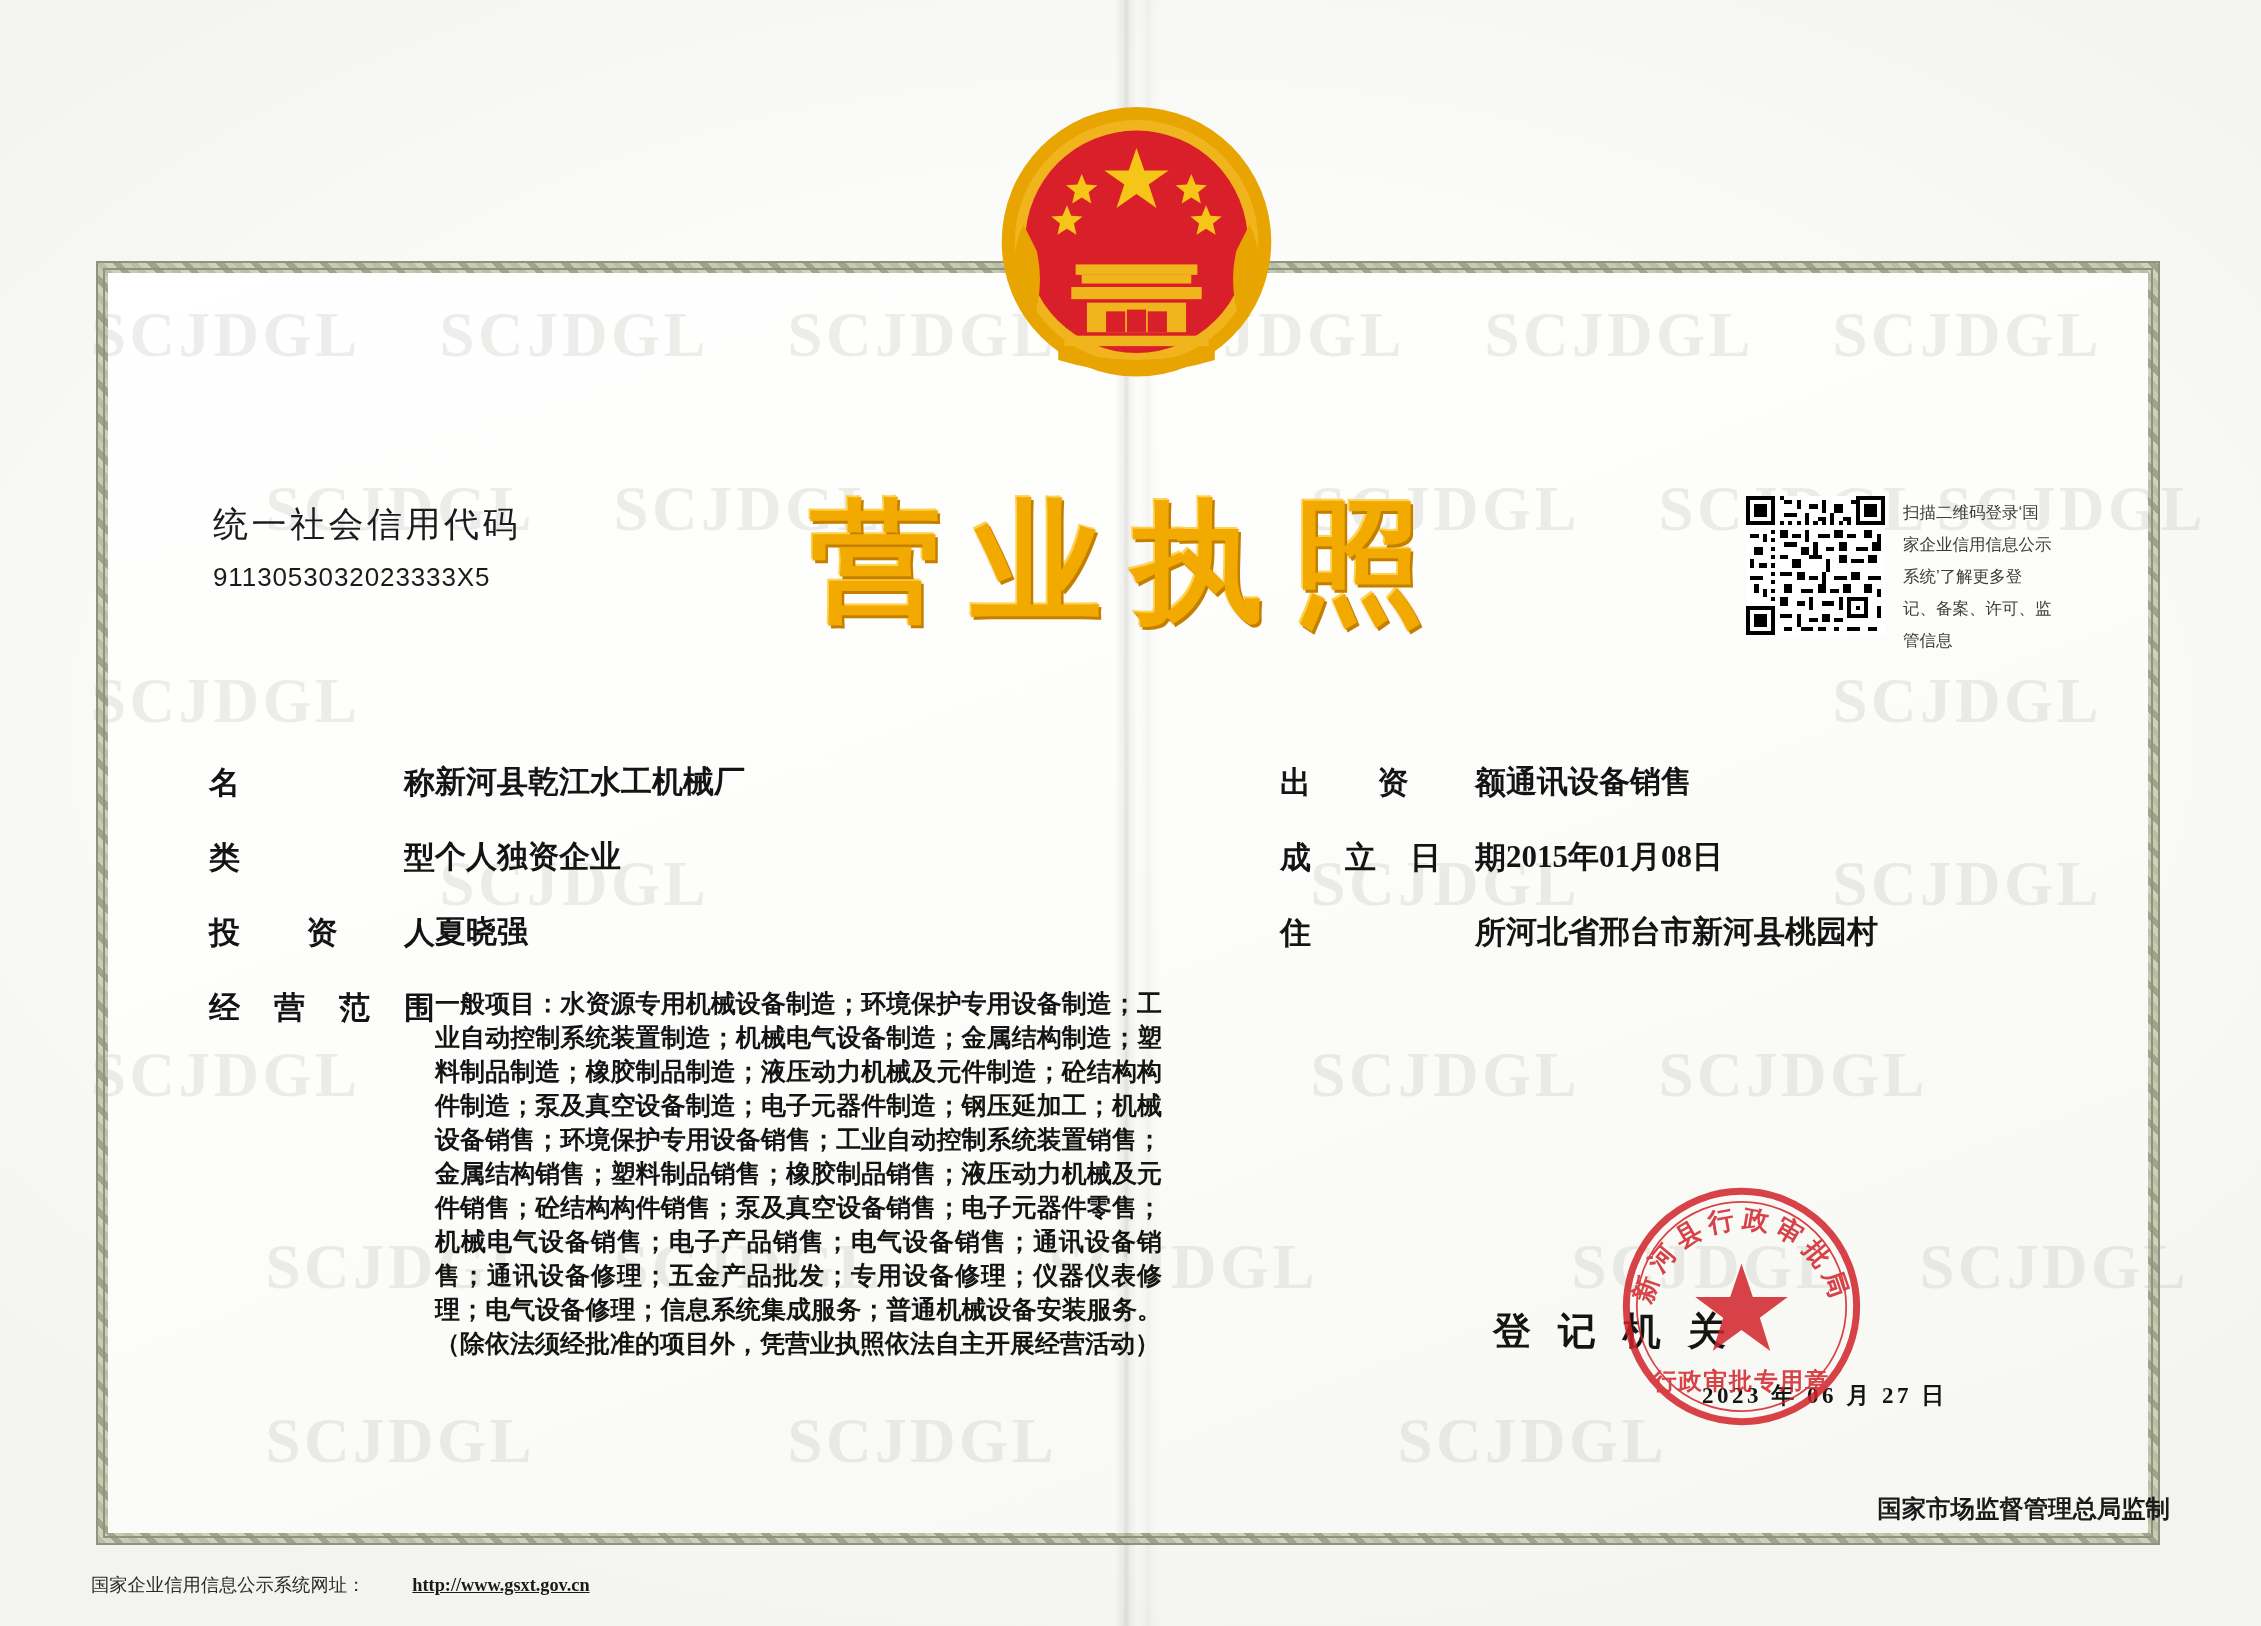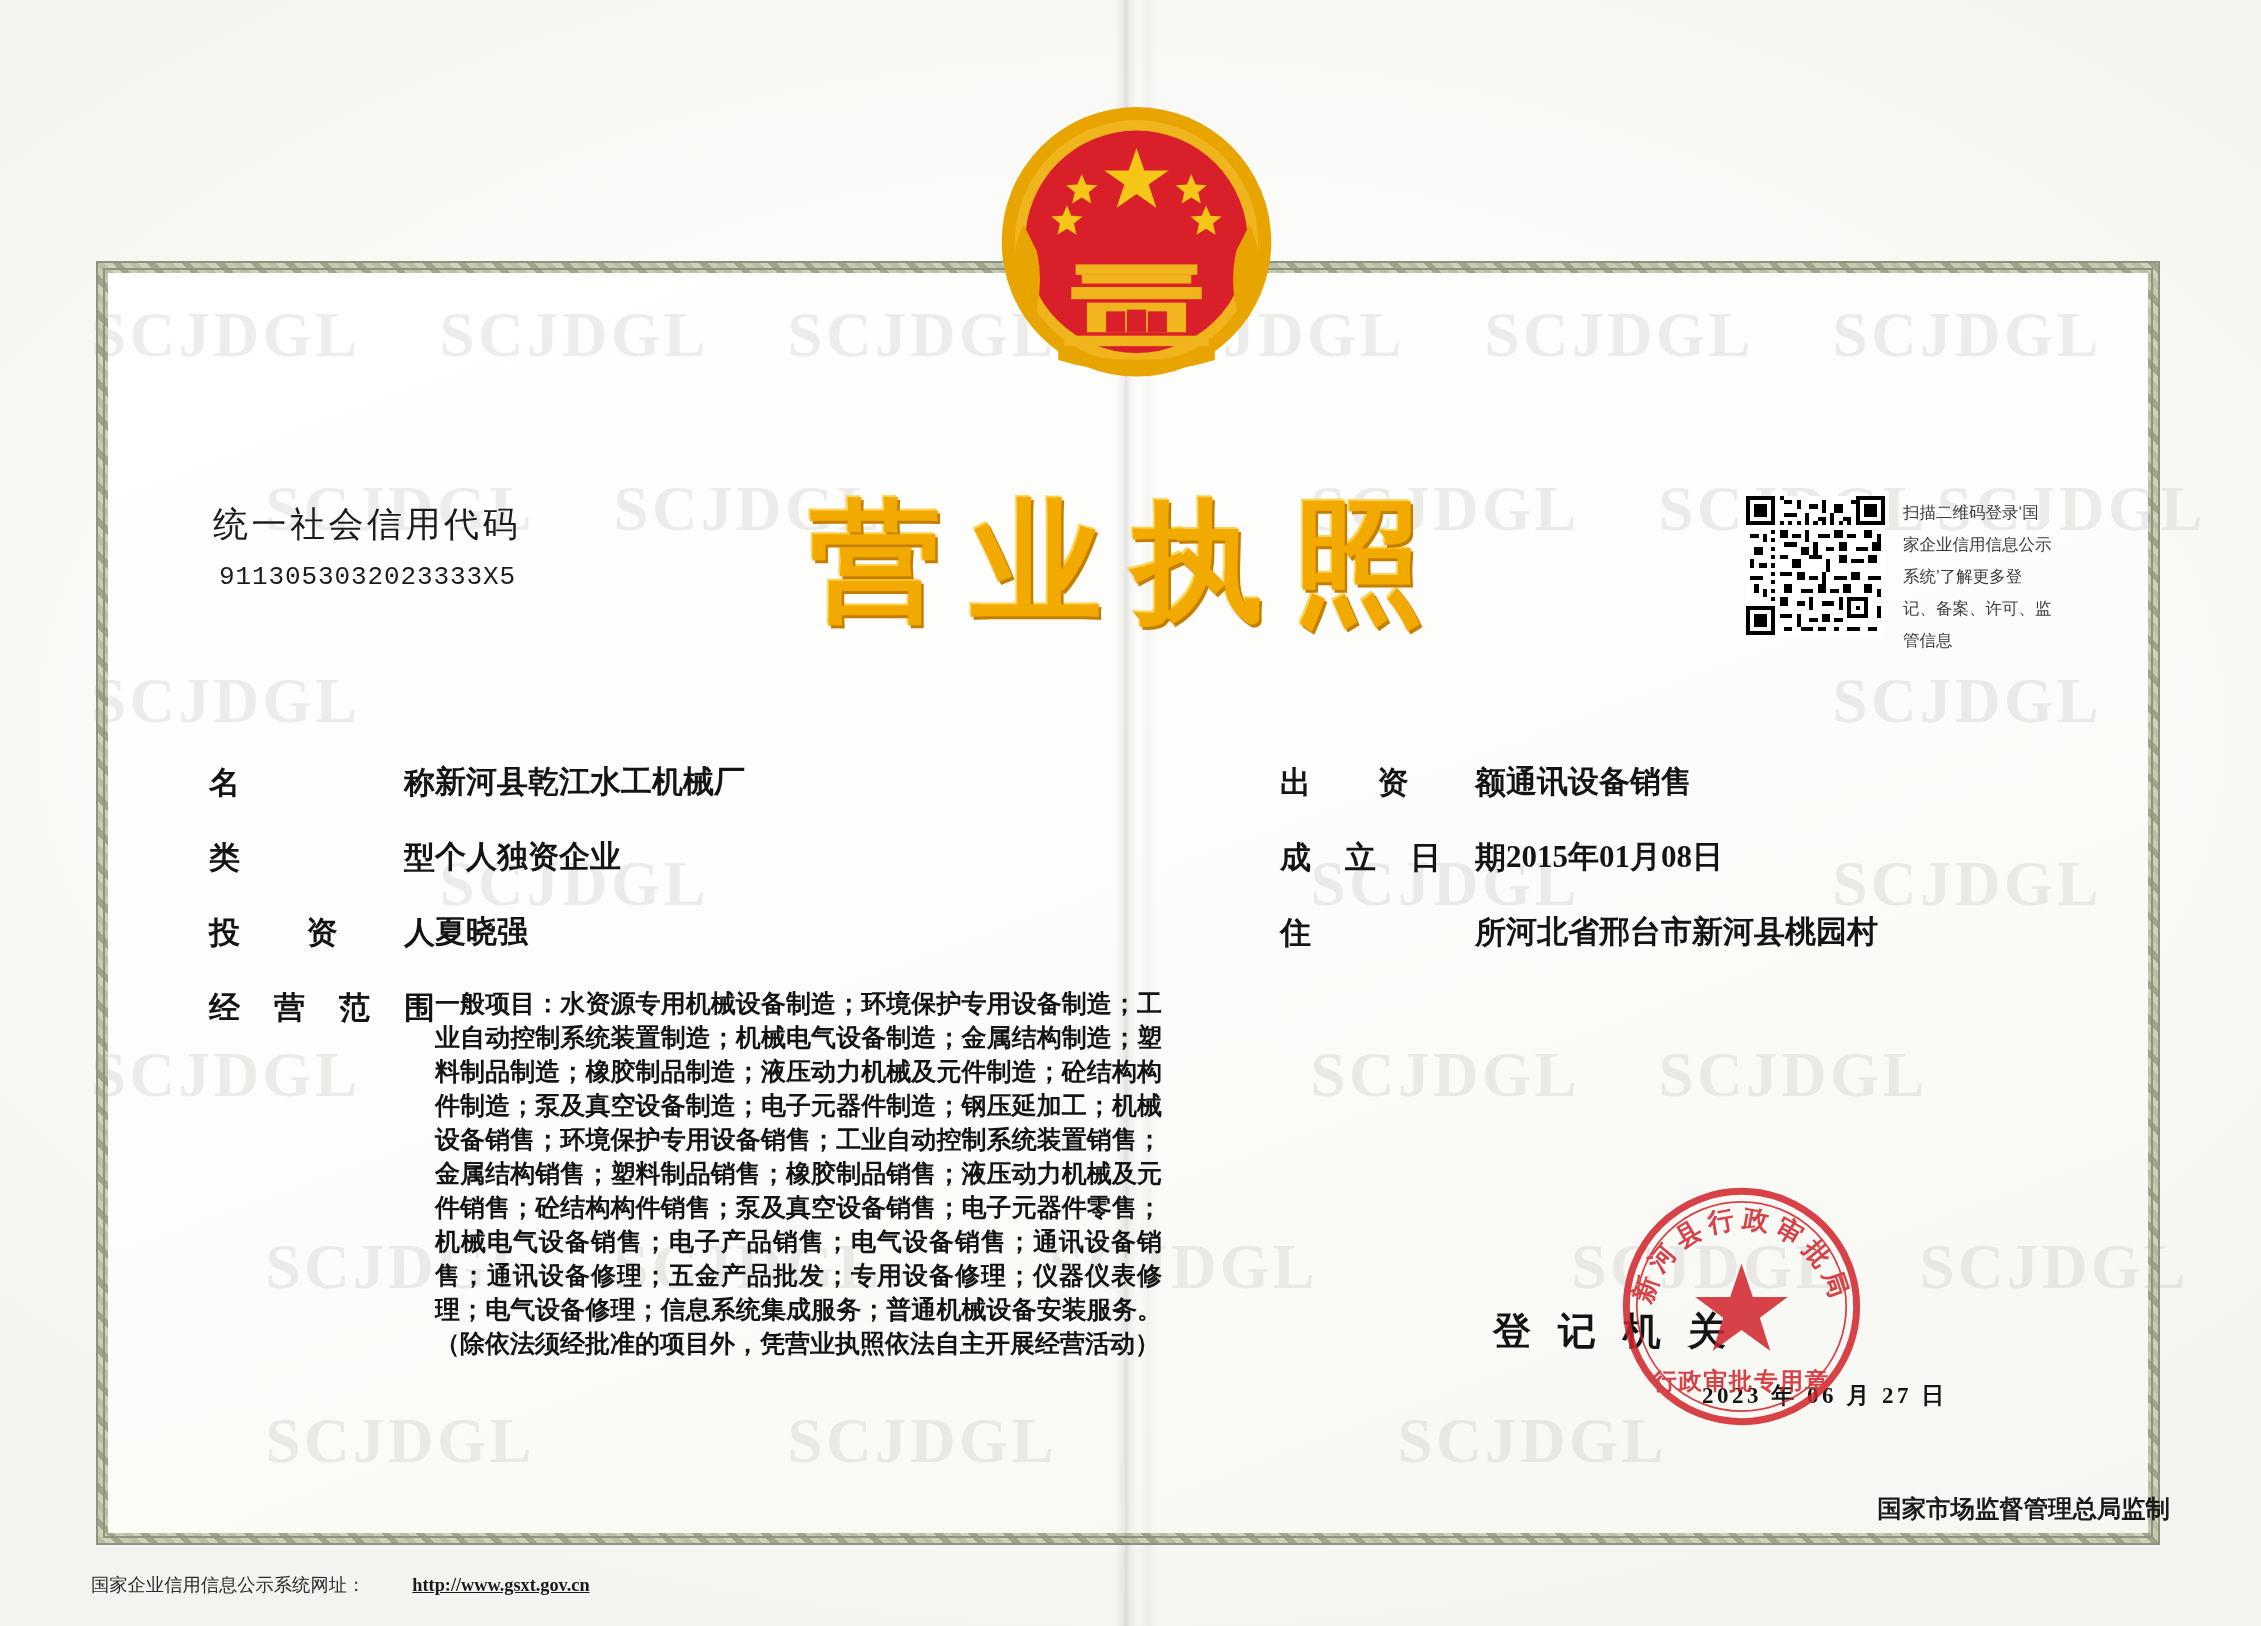"9113053032023333X5" #code-value { font-family: Liberation Mono, monospace -> Liberation Sans, sans-serif; margin-left: 6px -> none }
